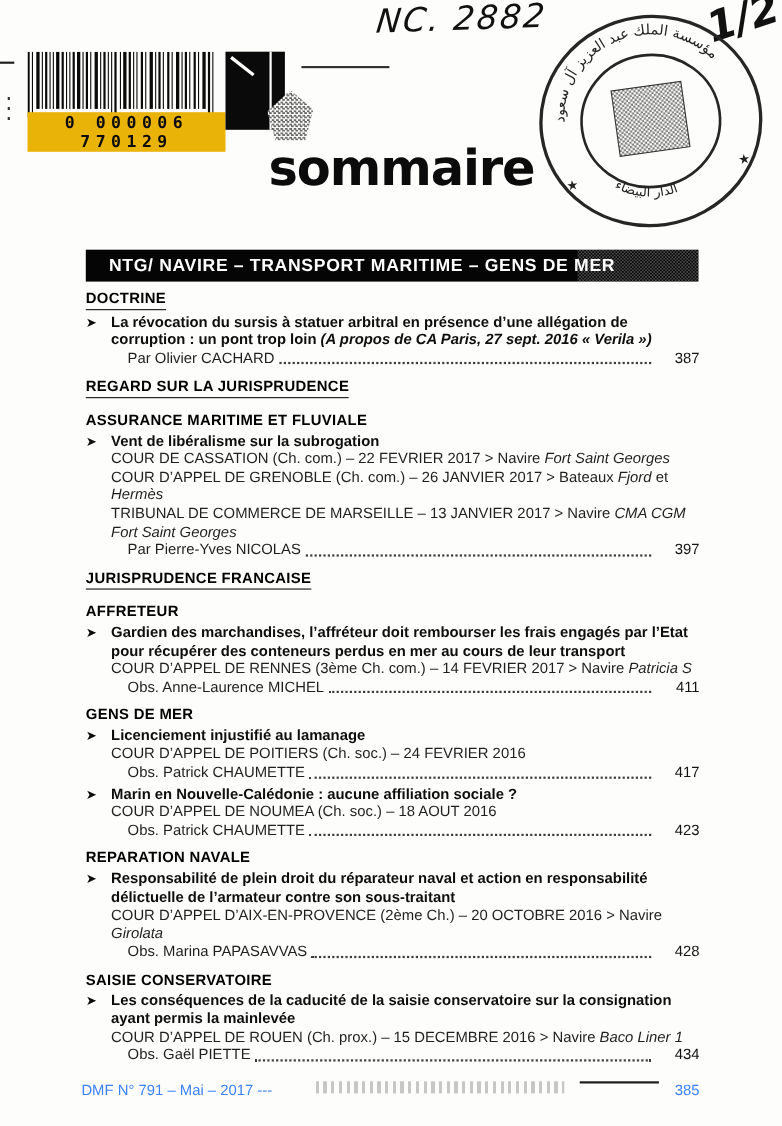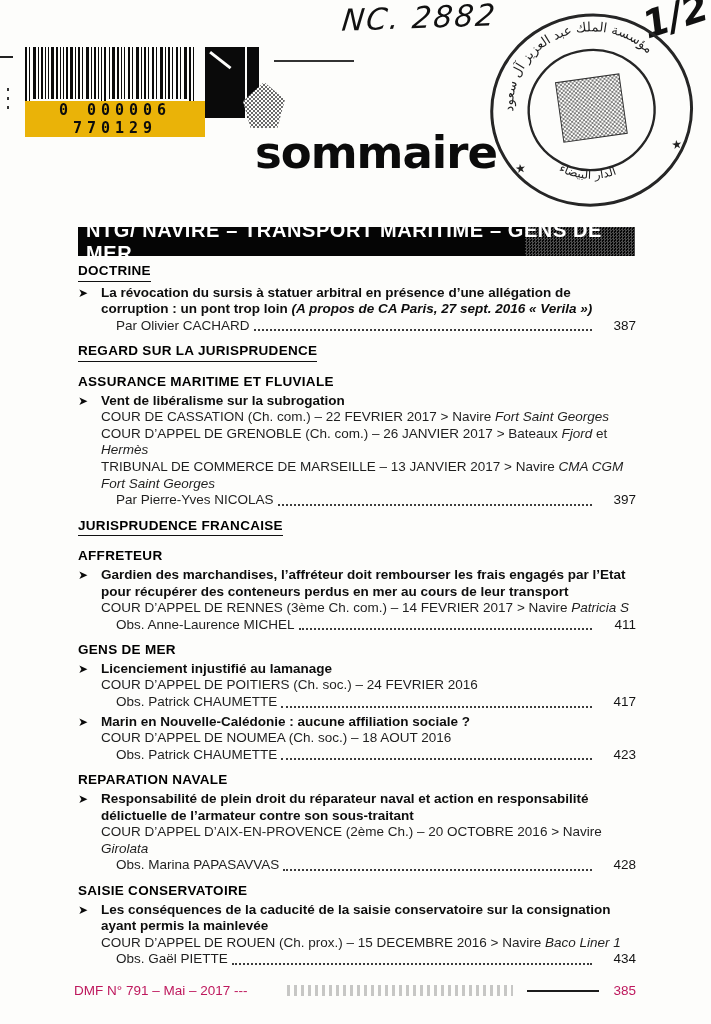"sommaire" .page-title { margin-left: 11px -> none }
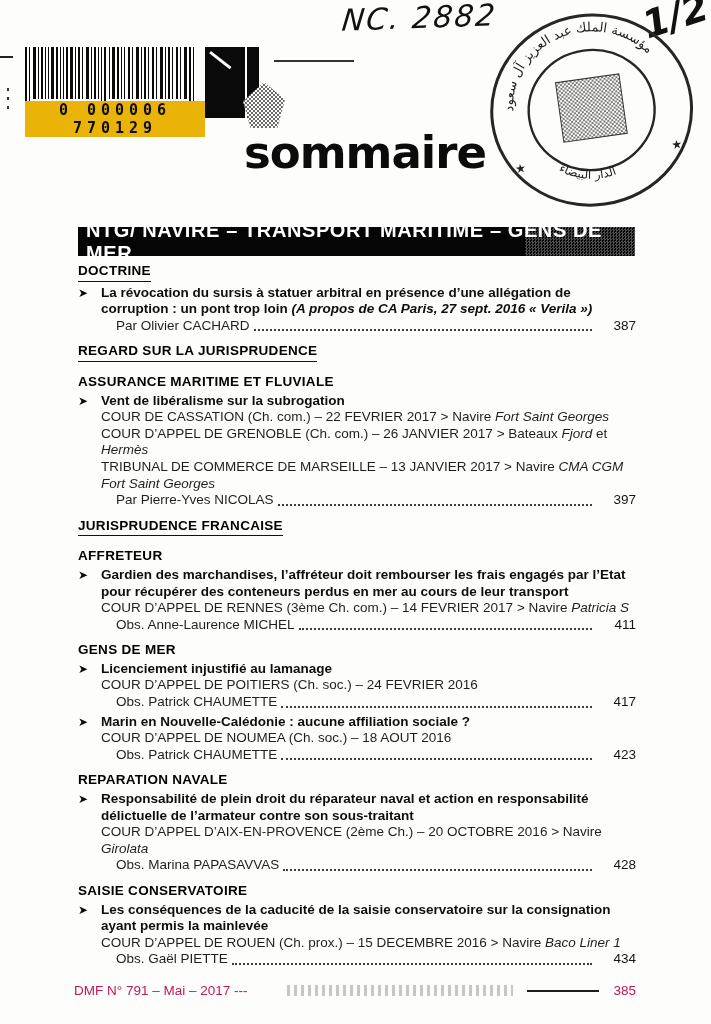"NTG/ NAVIRE – TRANSPORT MARITIME" .banner { font-size: 20px -> 16px; padding-left: 8px -> 21px }
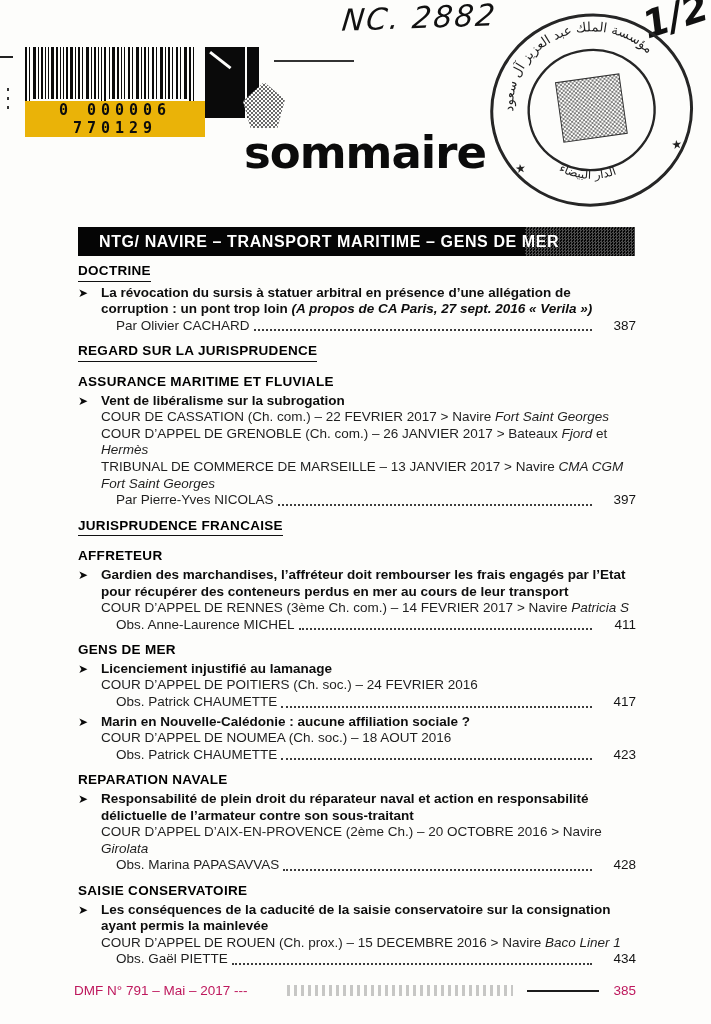"DMF N° 791 – Mai" .footer { align-items: center -> flex-start; color: #be185d -> #3b82f6 }
